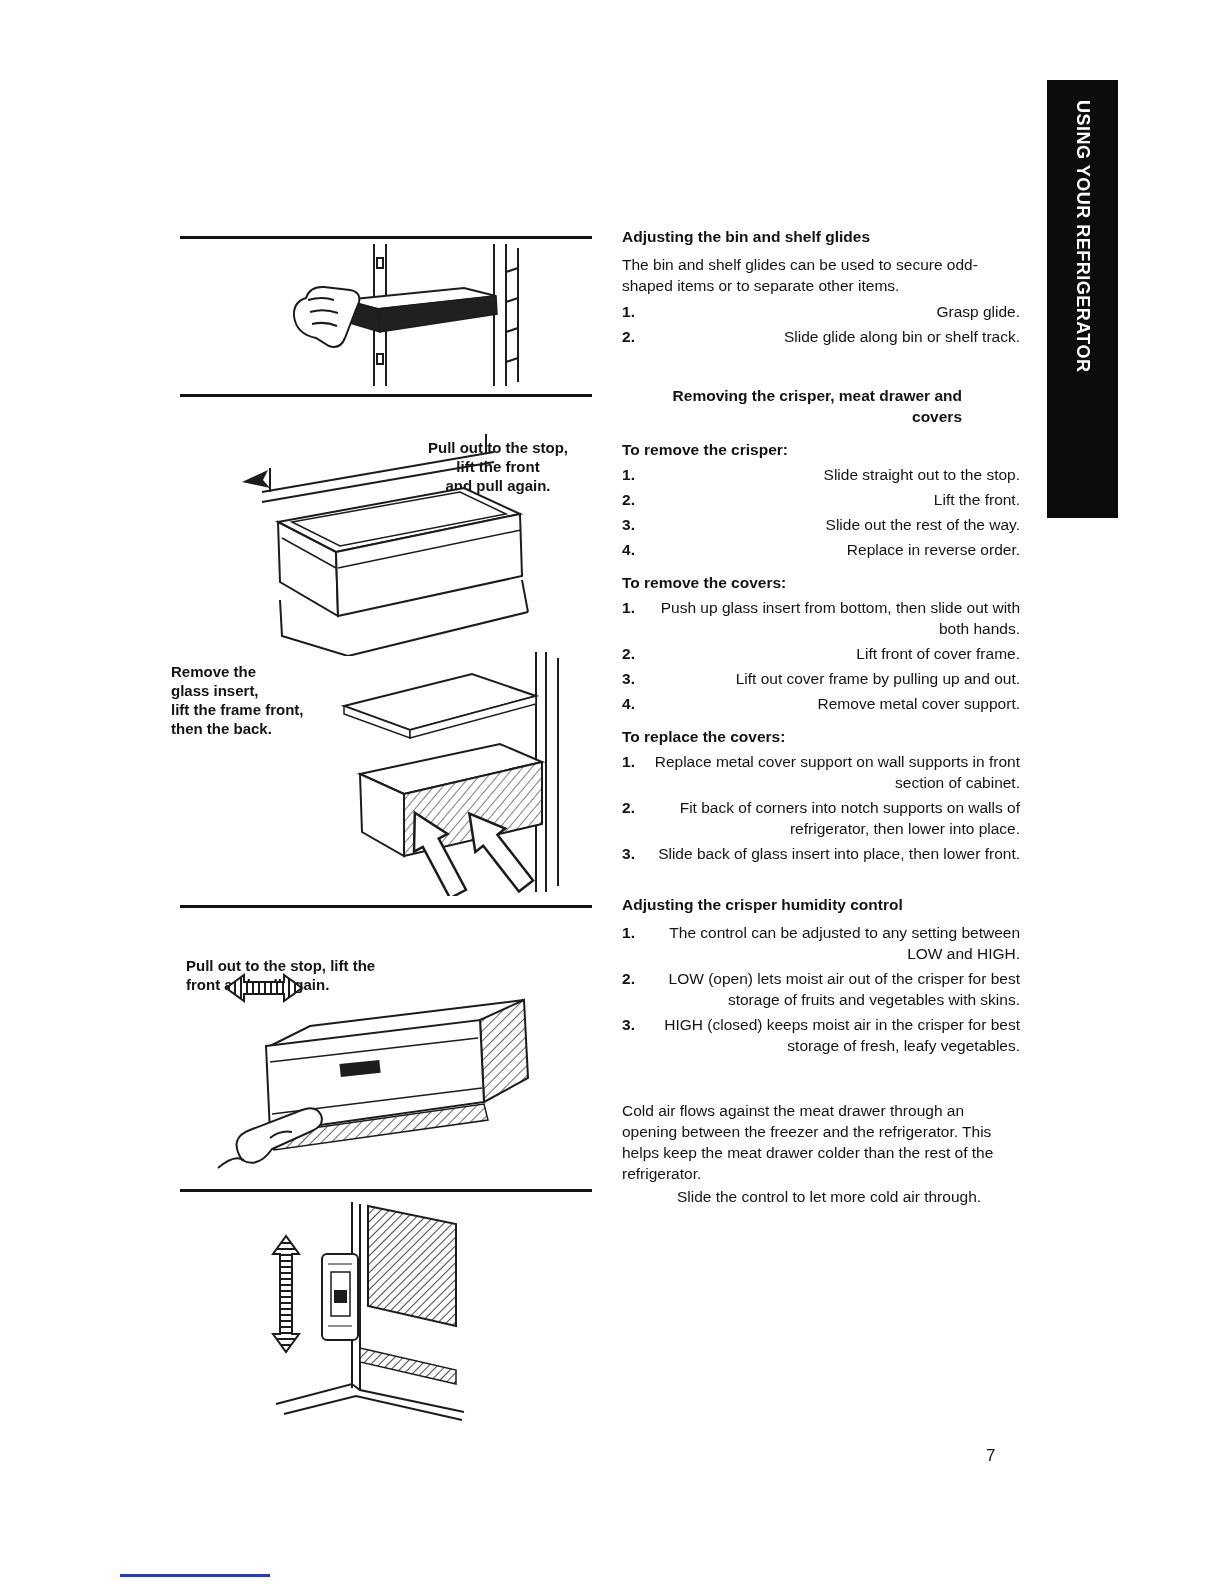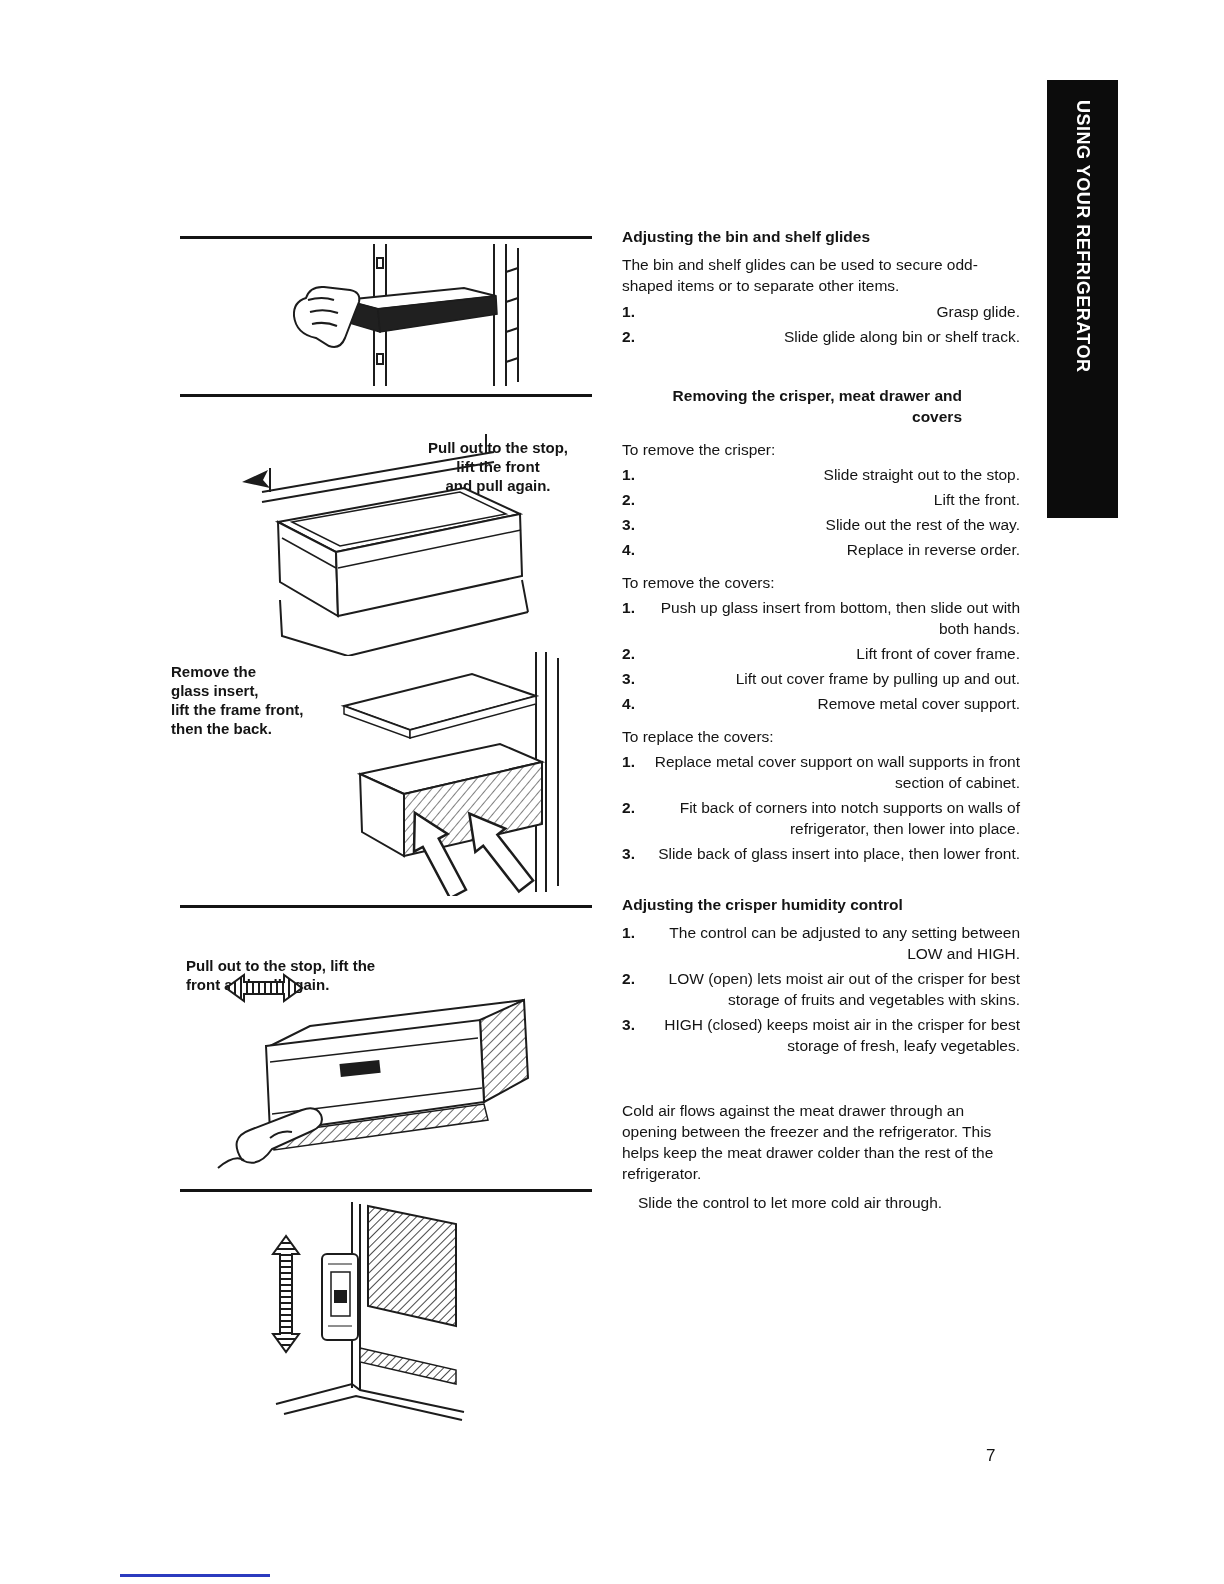"To remove the crisper:" .sub-heading { font-weight: normal -> bold }
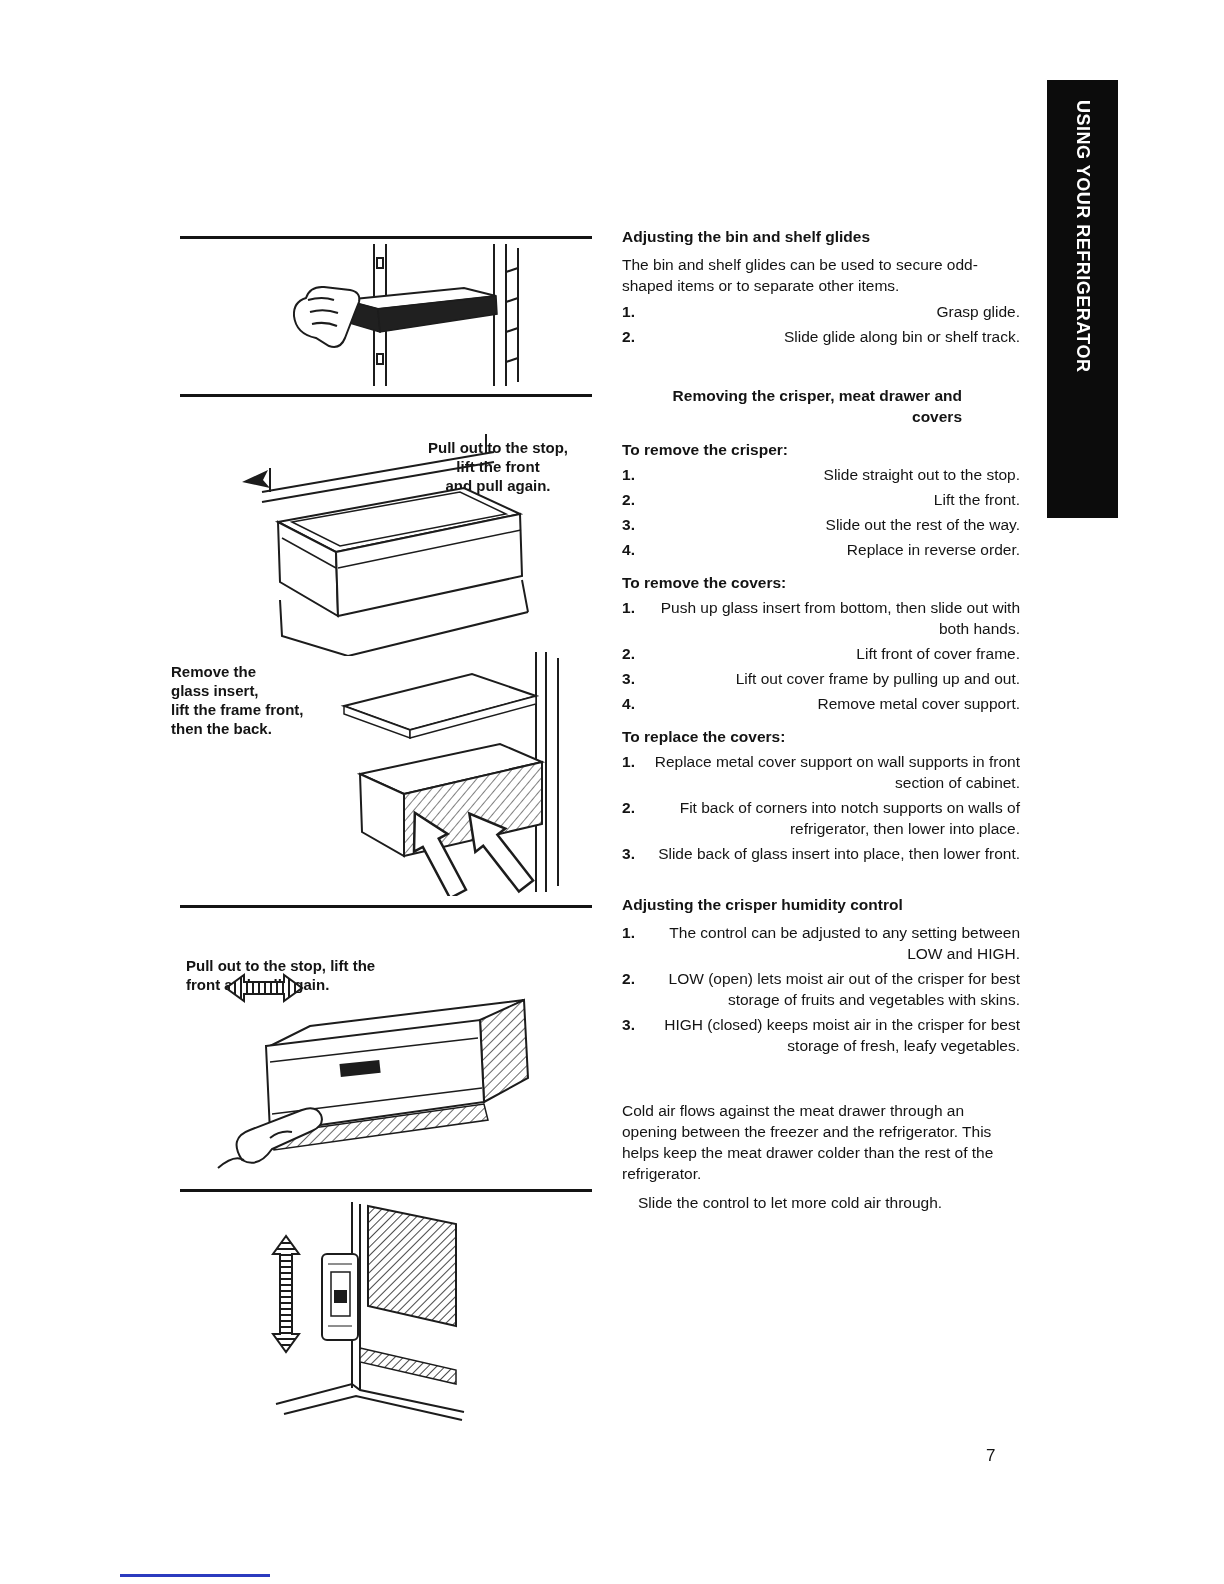"Slide the control to let" .para-indent { margin-top: 8px -> 2px; text-align: none -> center }
